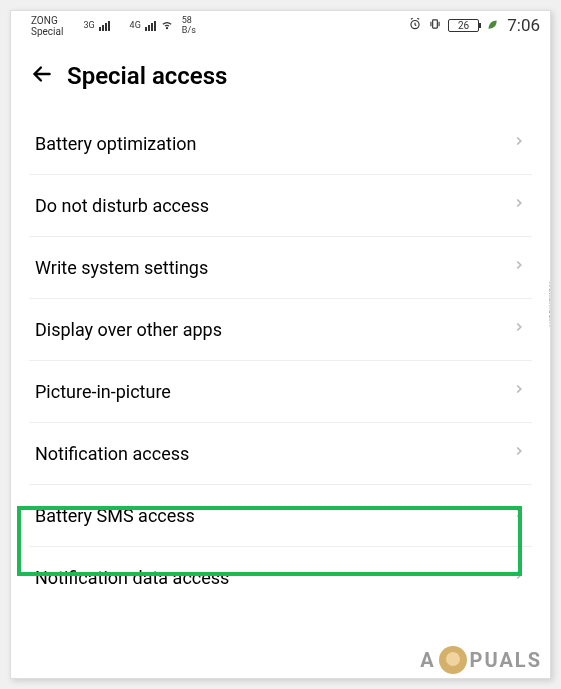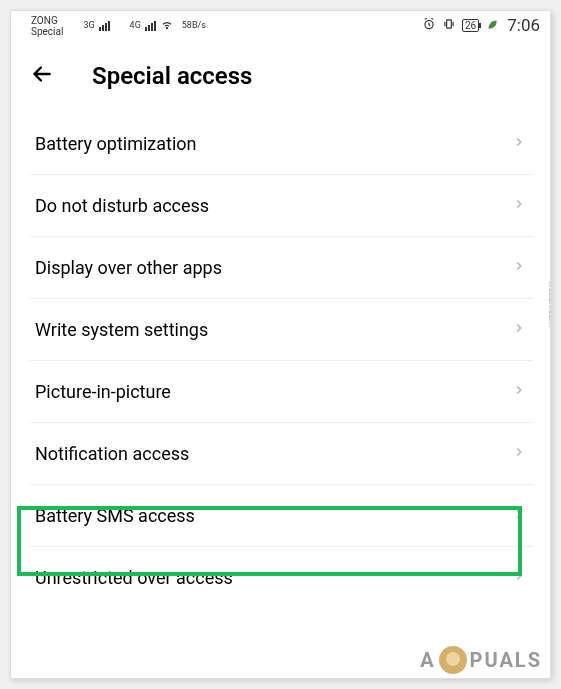"58" .data-rate { flex-direction: row -> column }
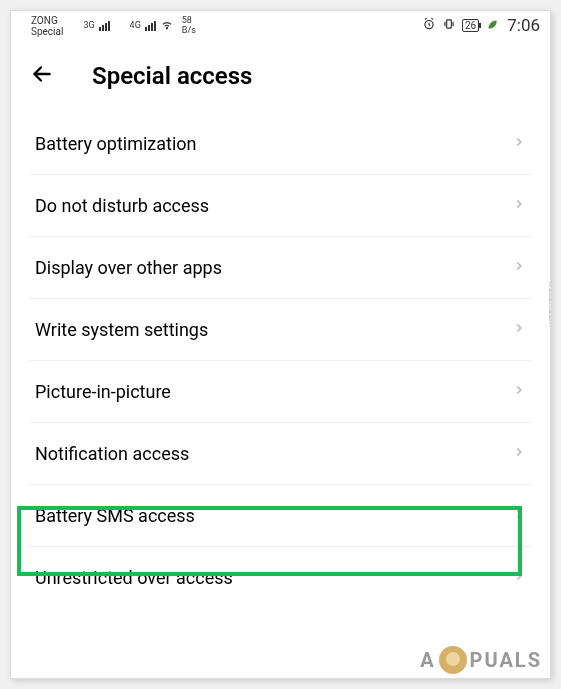"26" .battery-box { padding: 0 2px -> 0 9px }
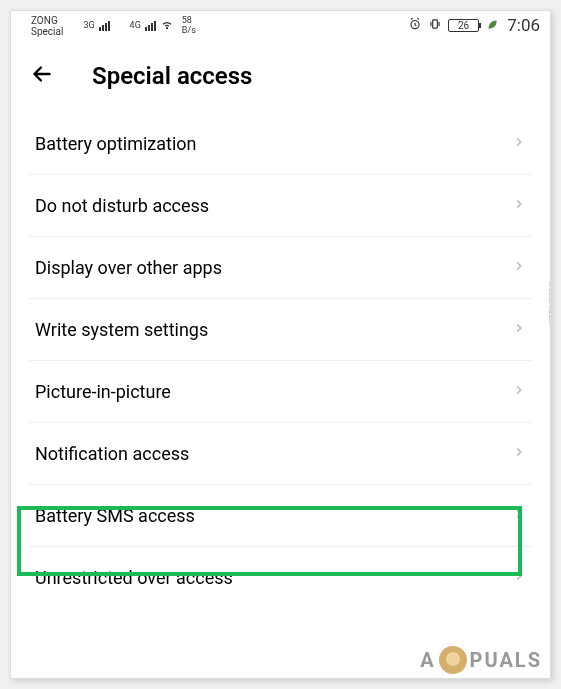"Special access" .header { gap: 37px -> 12px }
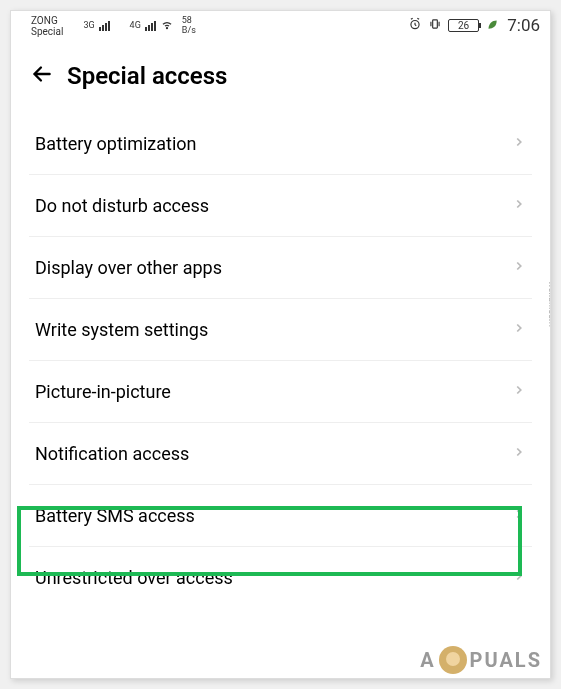"Battery optimization" .setting-item { align-items: center -> flex-start }
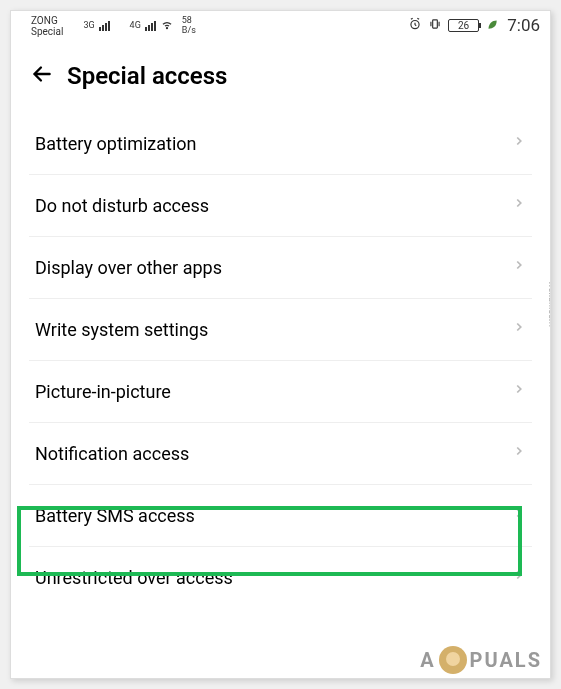"Display over other apps" div.setting-item { order: before "Write system settings" -> after "Write system settings" }
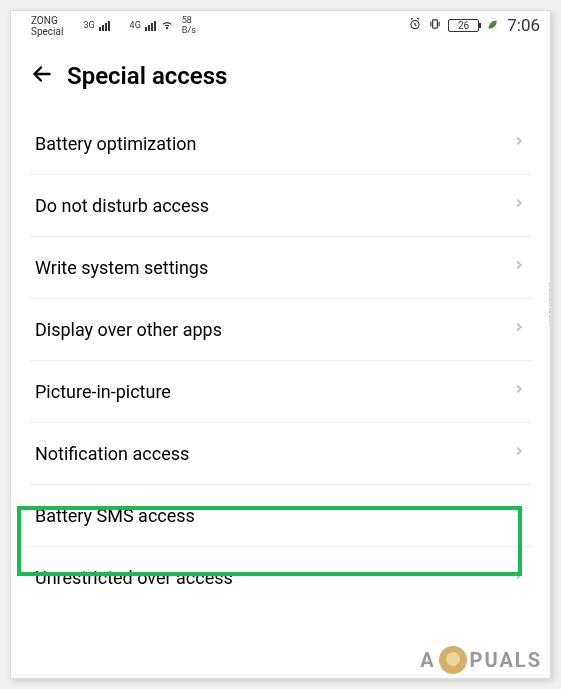"Unrestricted over access" span.setting-label { text: Unrestricted over -> Notification data }
